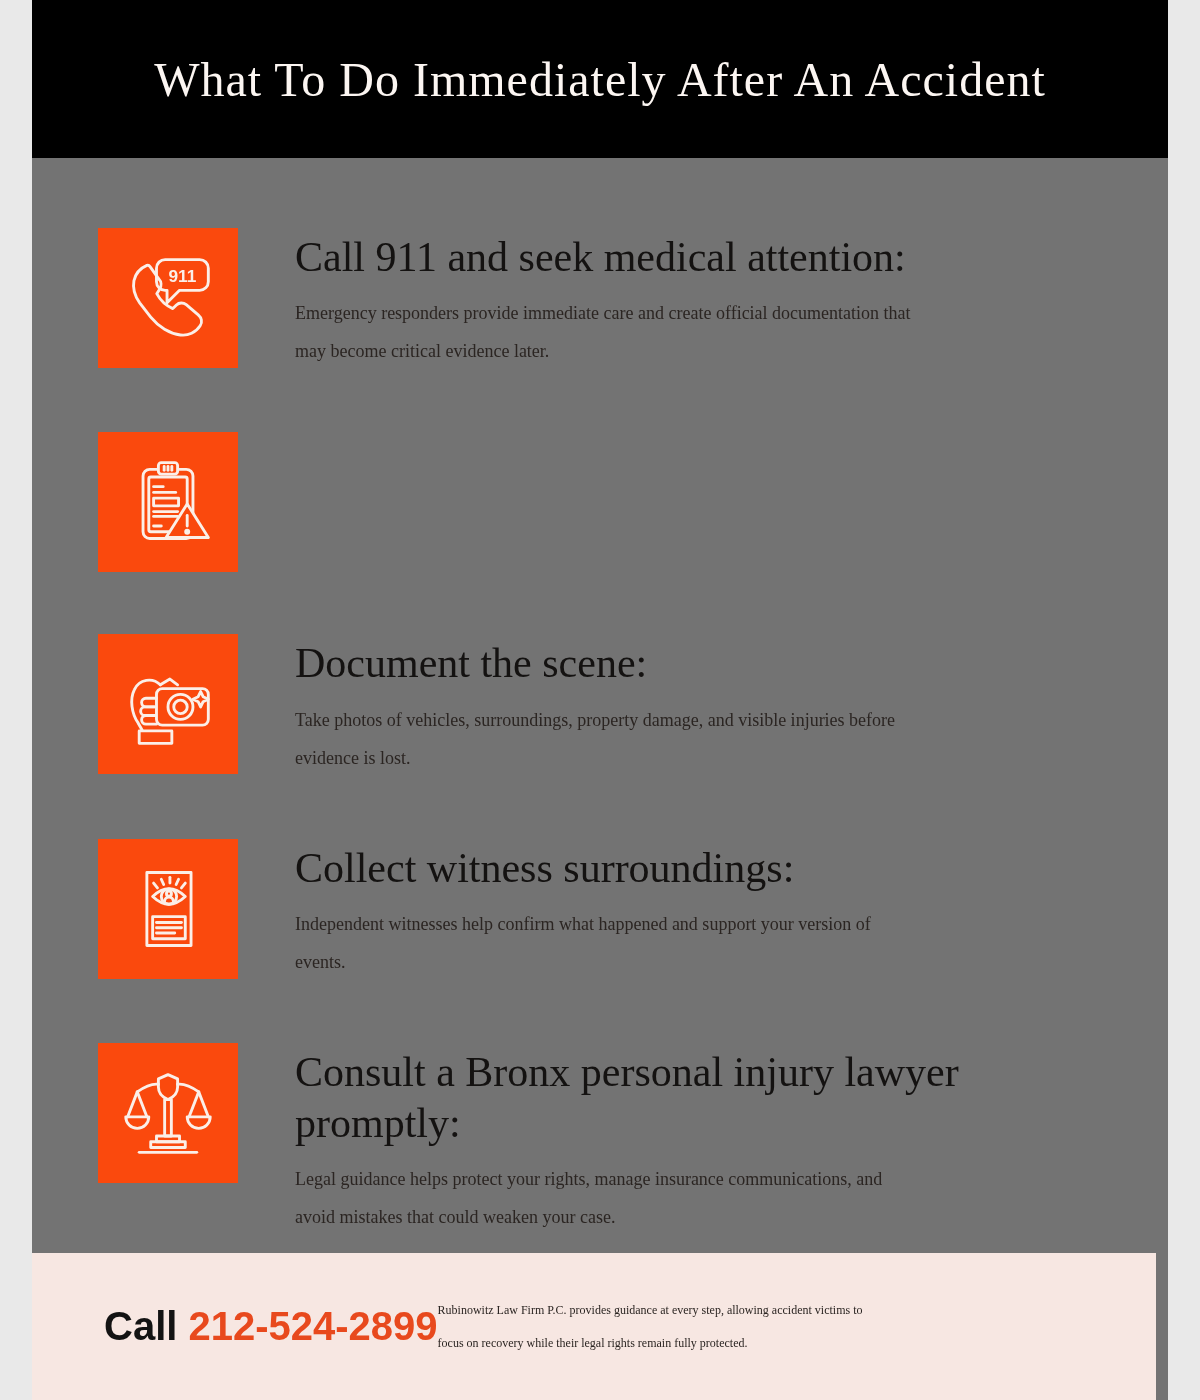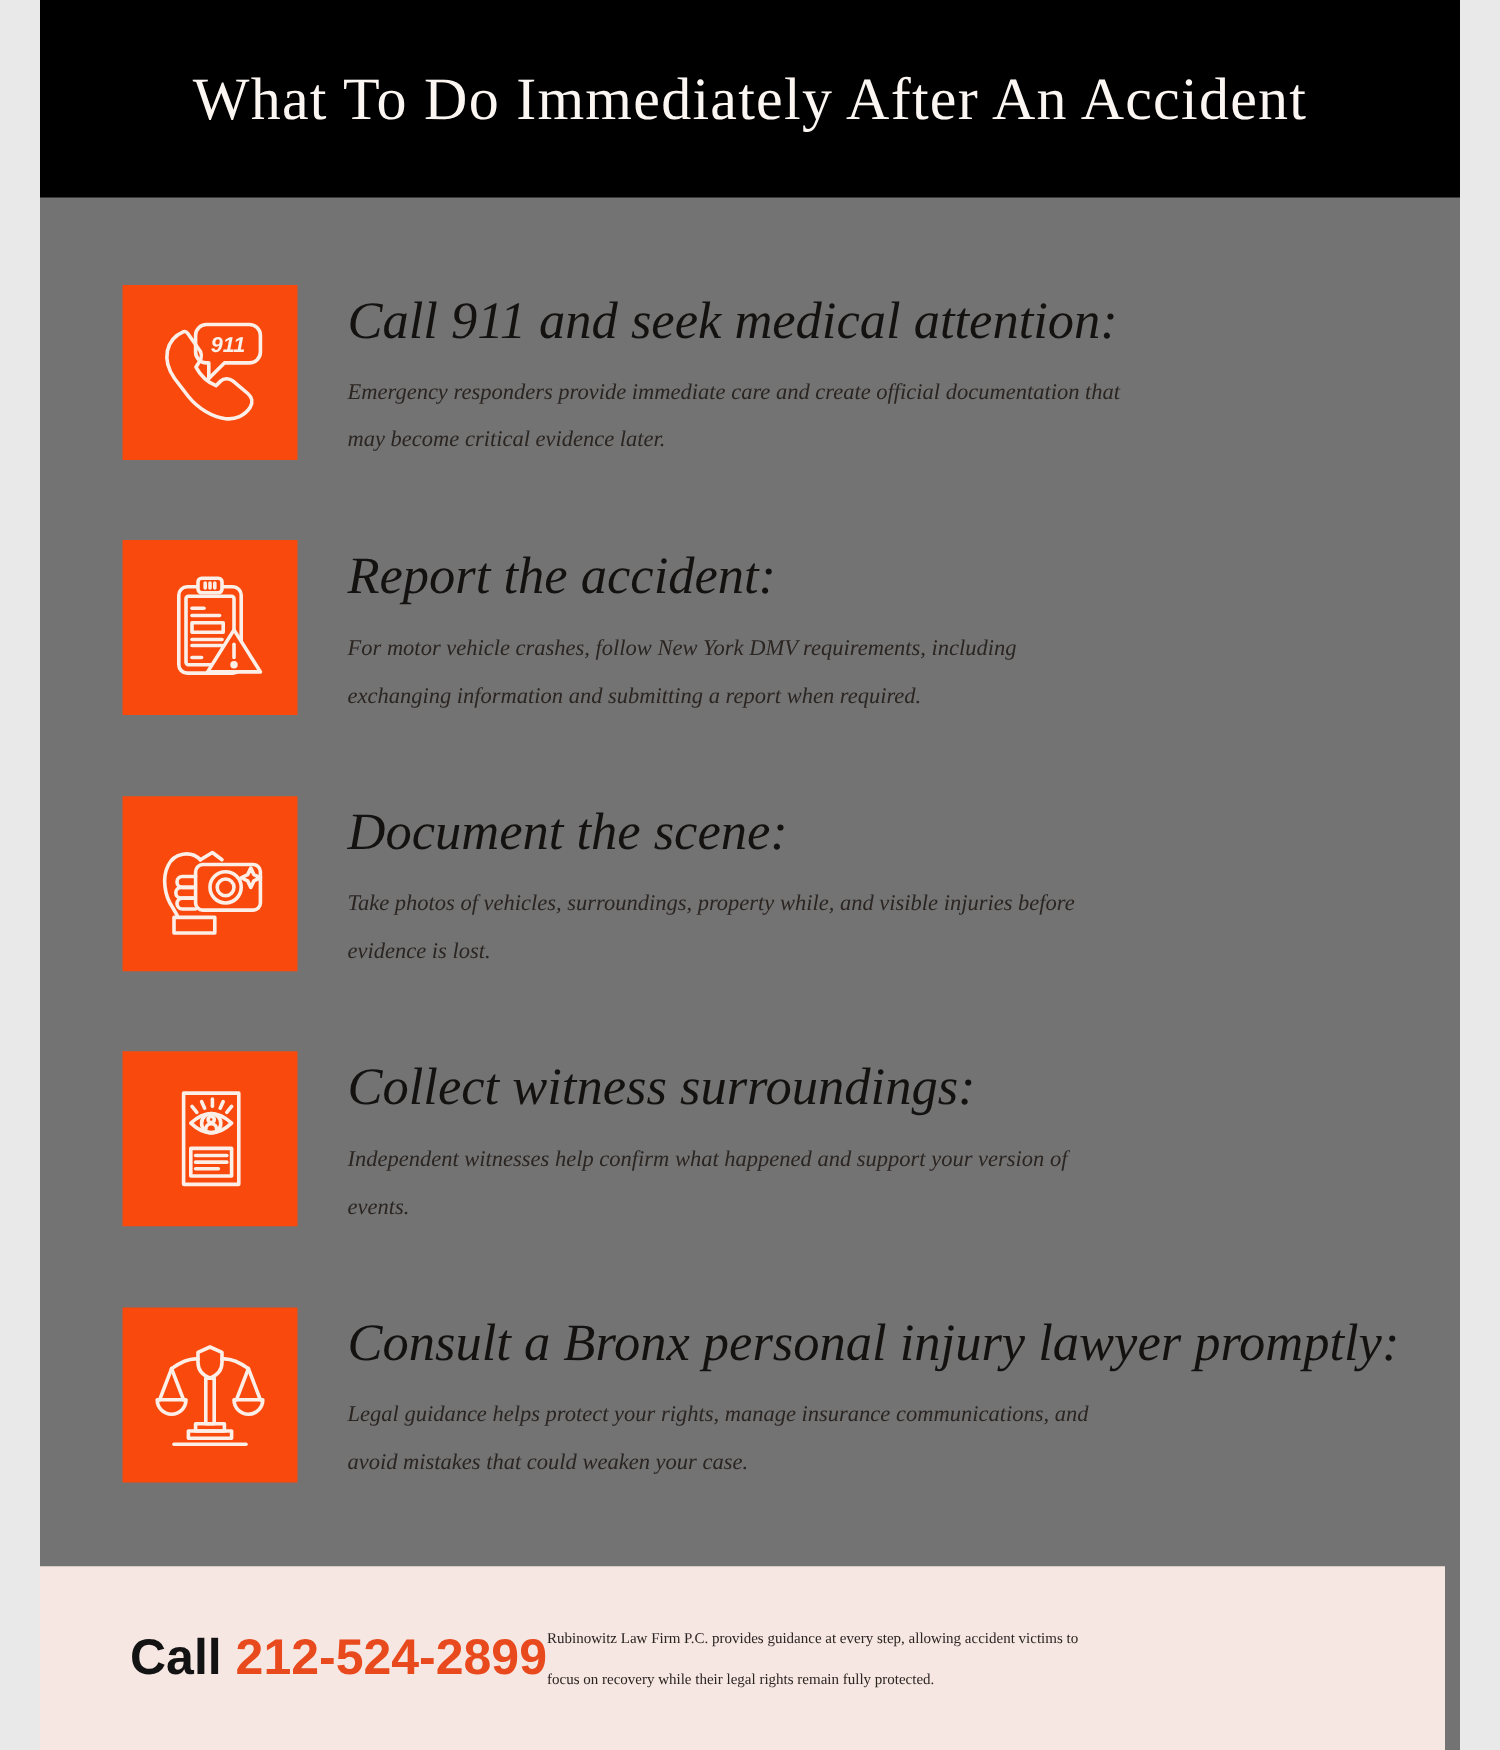"911" .step { font-style: italic -> none; gap: 40px -> 57px }
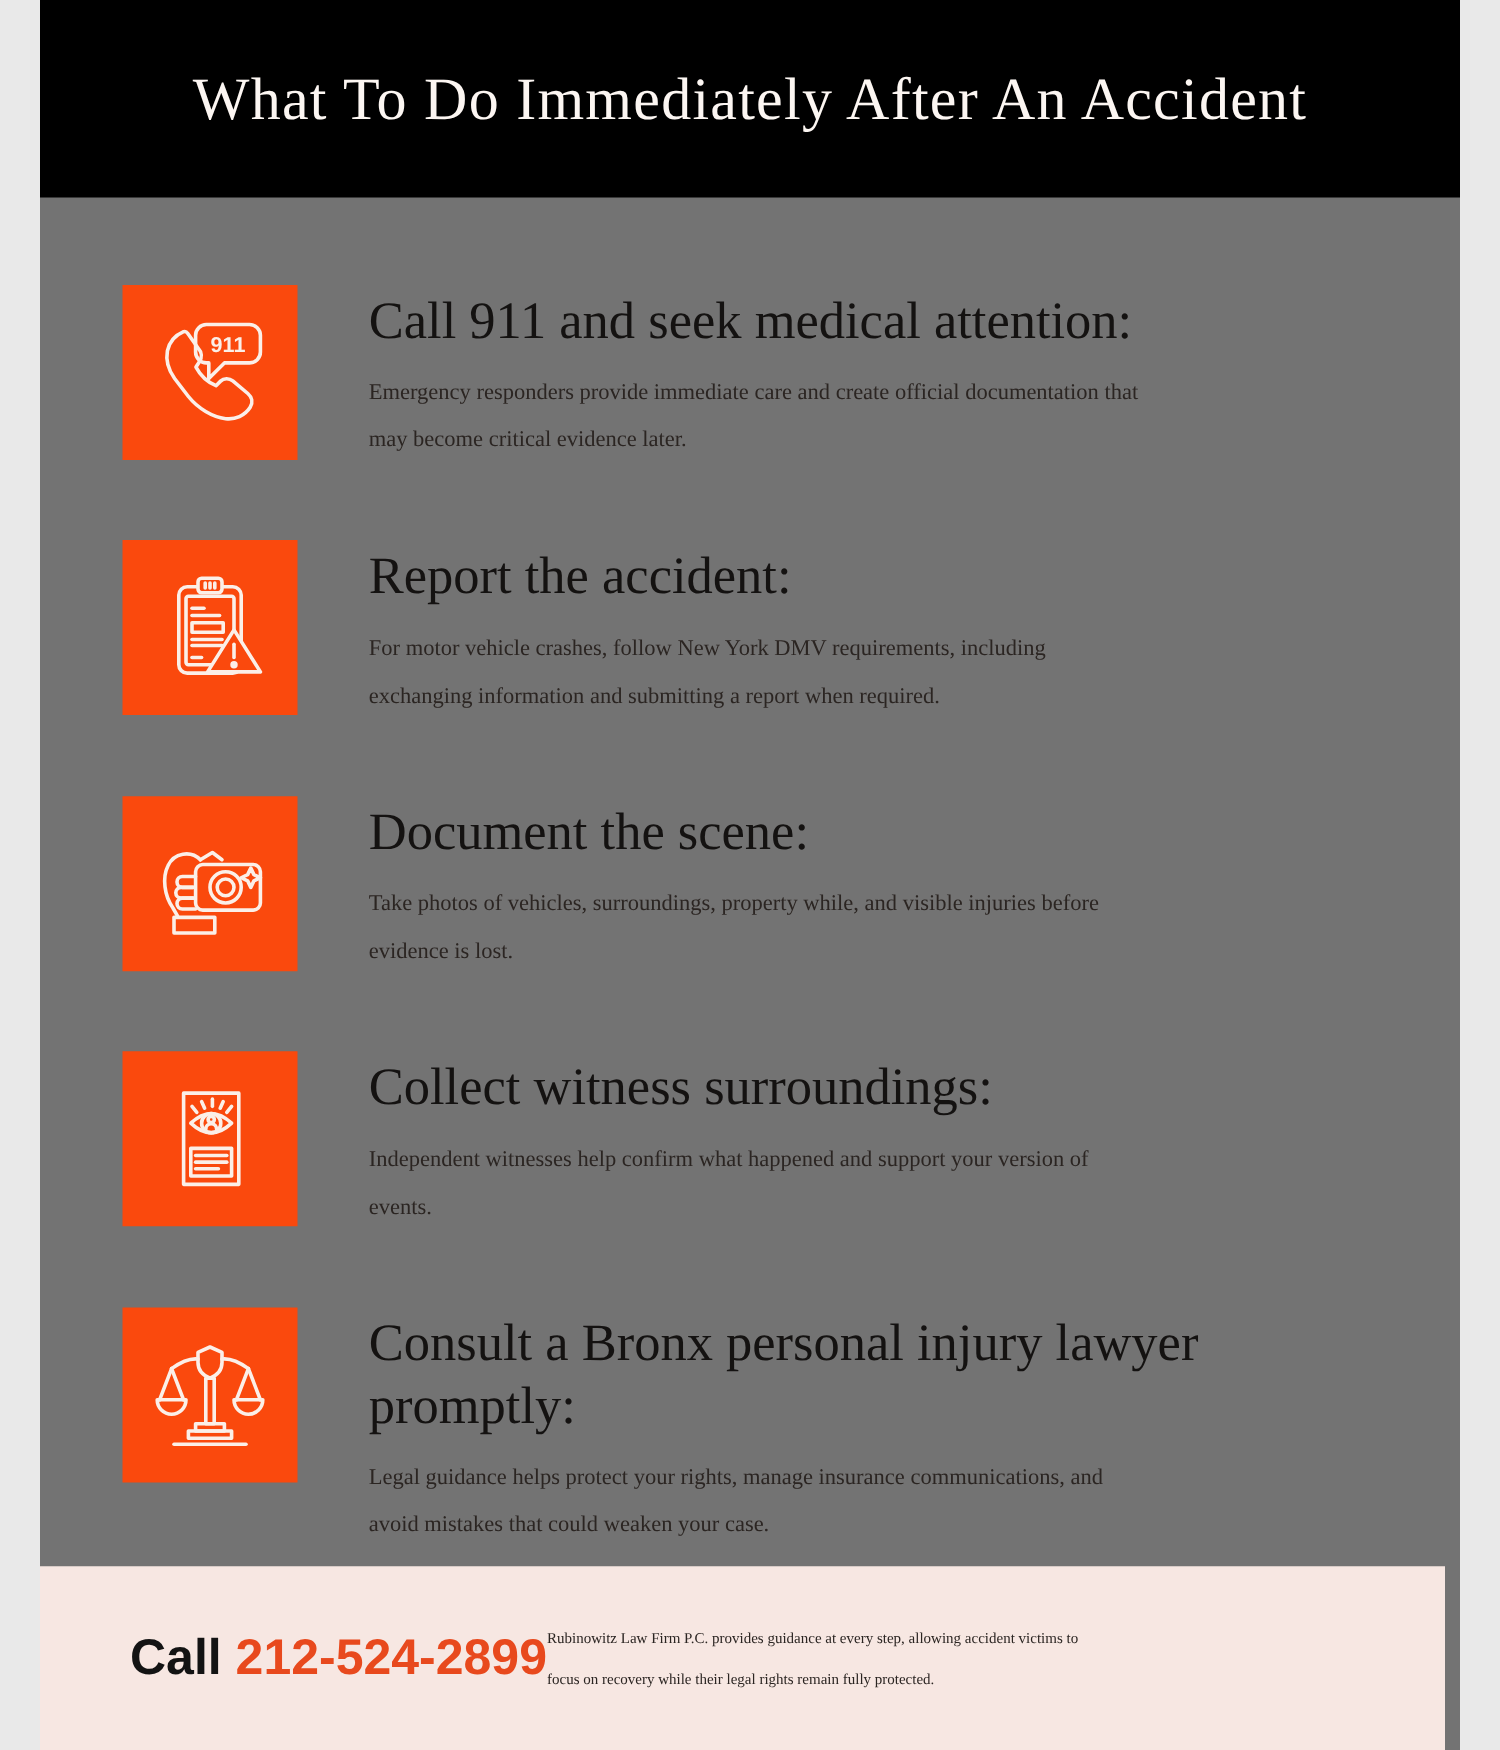"Report the accident:" div.step-text { html: <div> <div>Report the accident:</div> <div>For motor vehicle crashes, follow New York DMV requirements, including exchanging information and submitting a report when required.</div> </div> -> none }
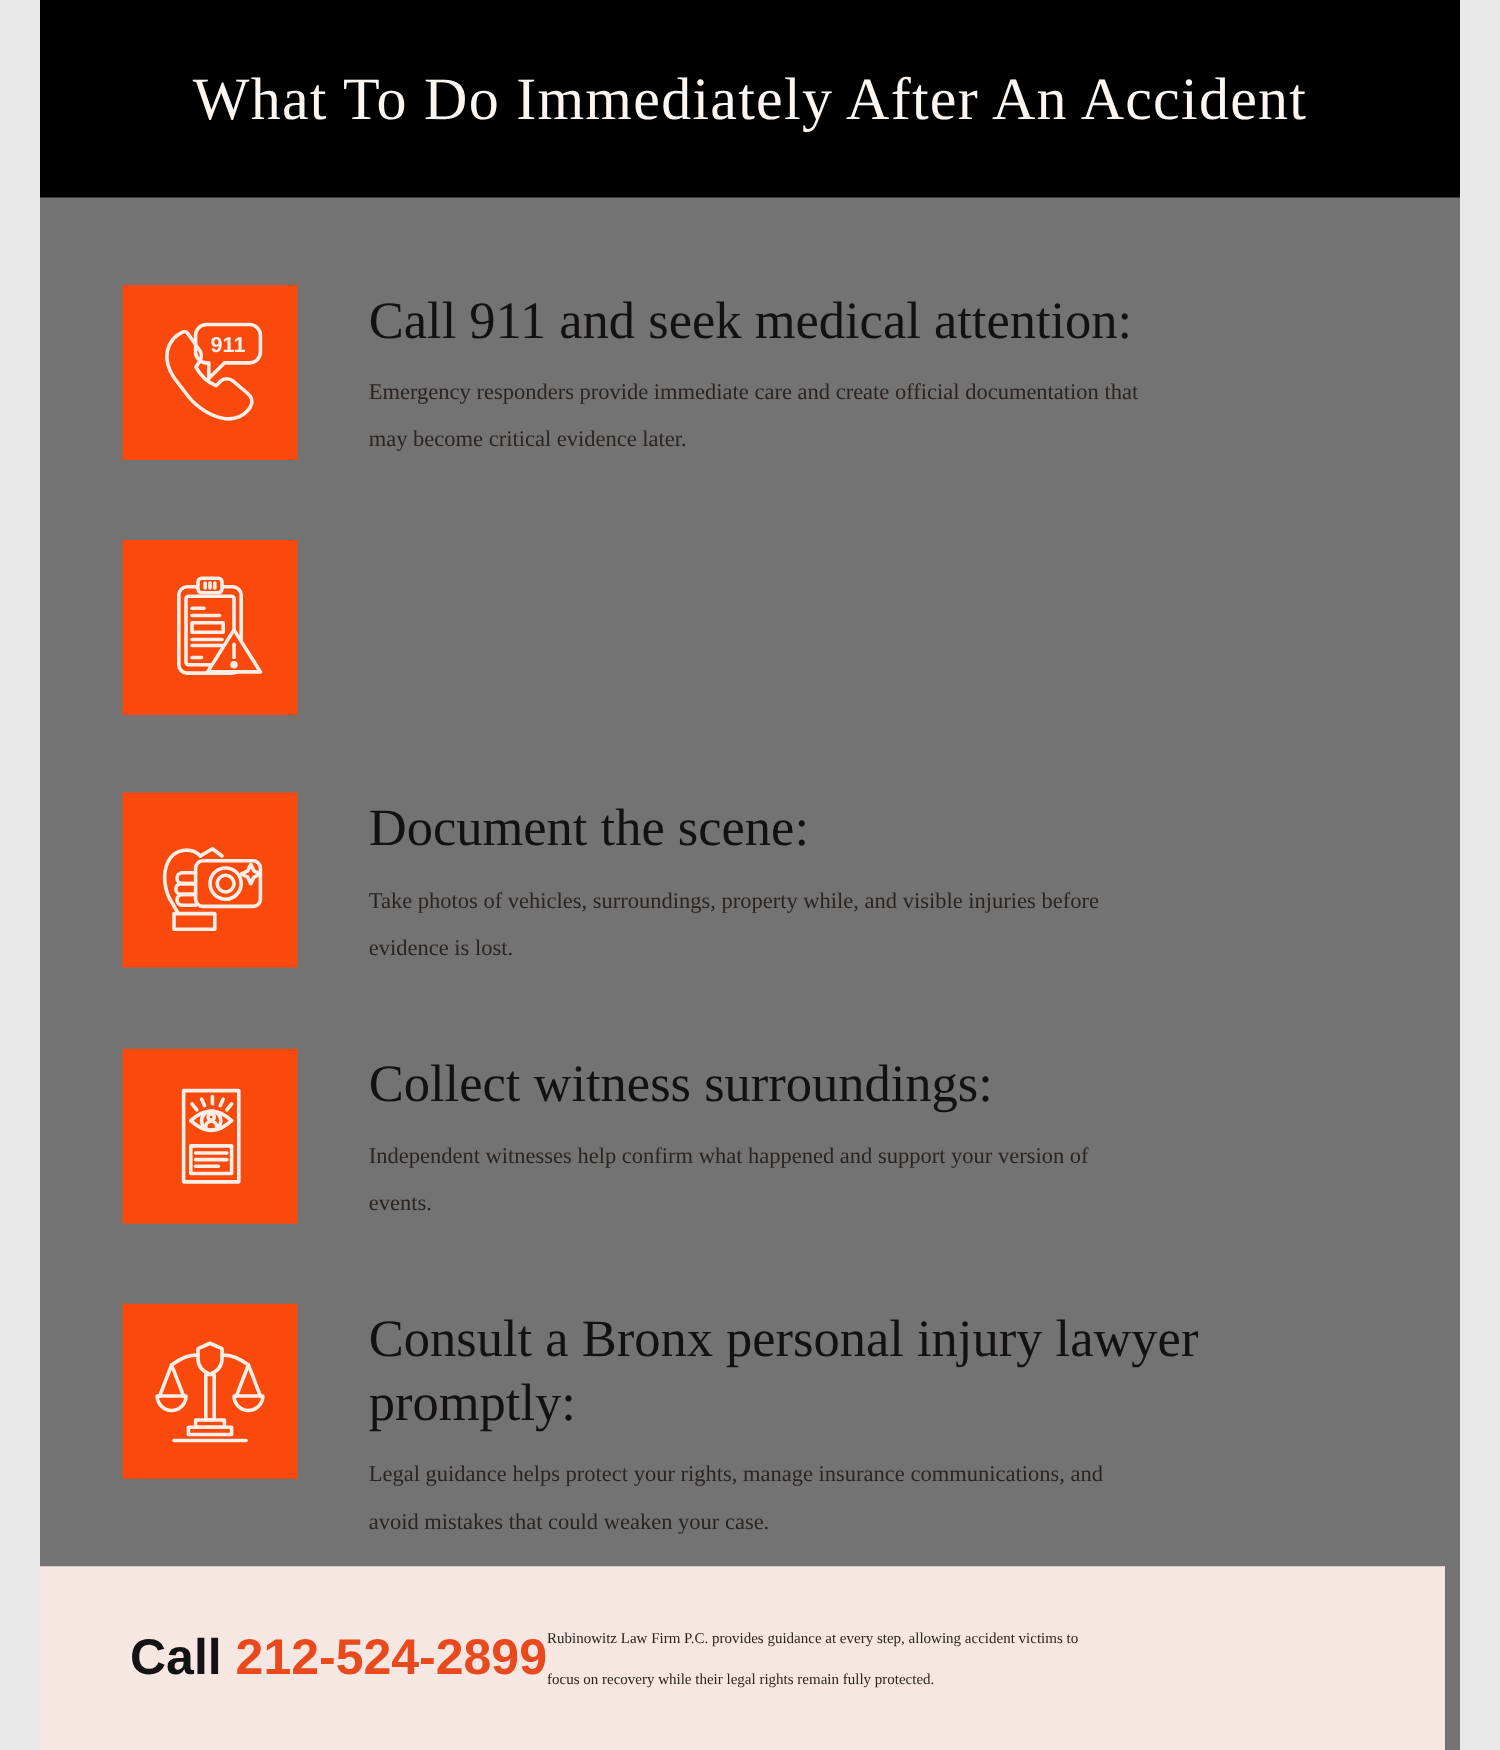"Take photos of vehicles, surroundings," div.step-body { text: while -> damage }
